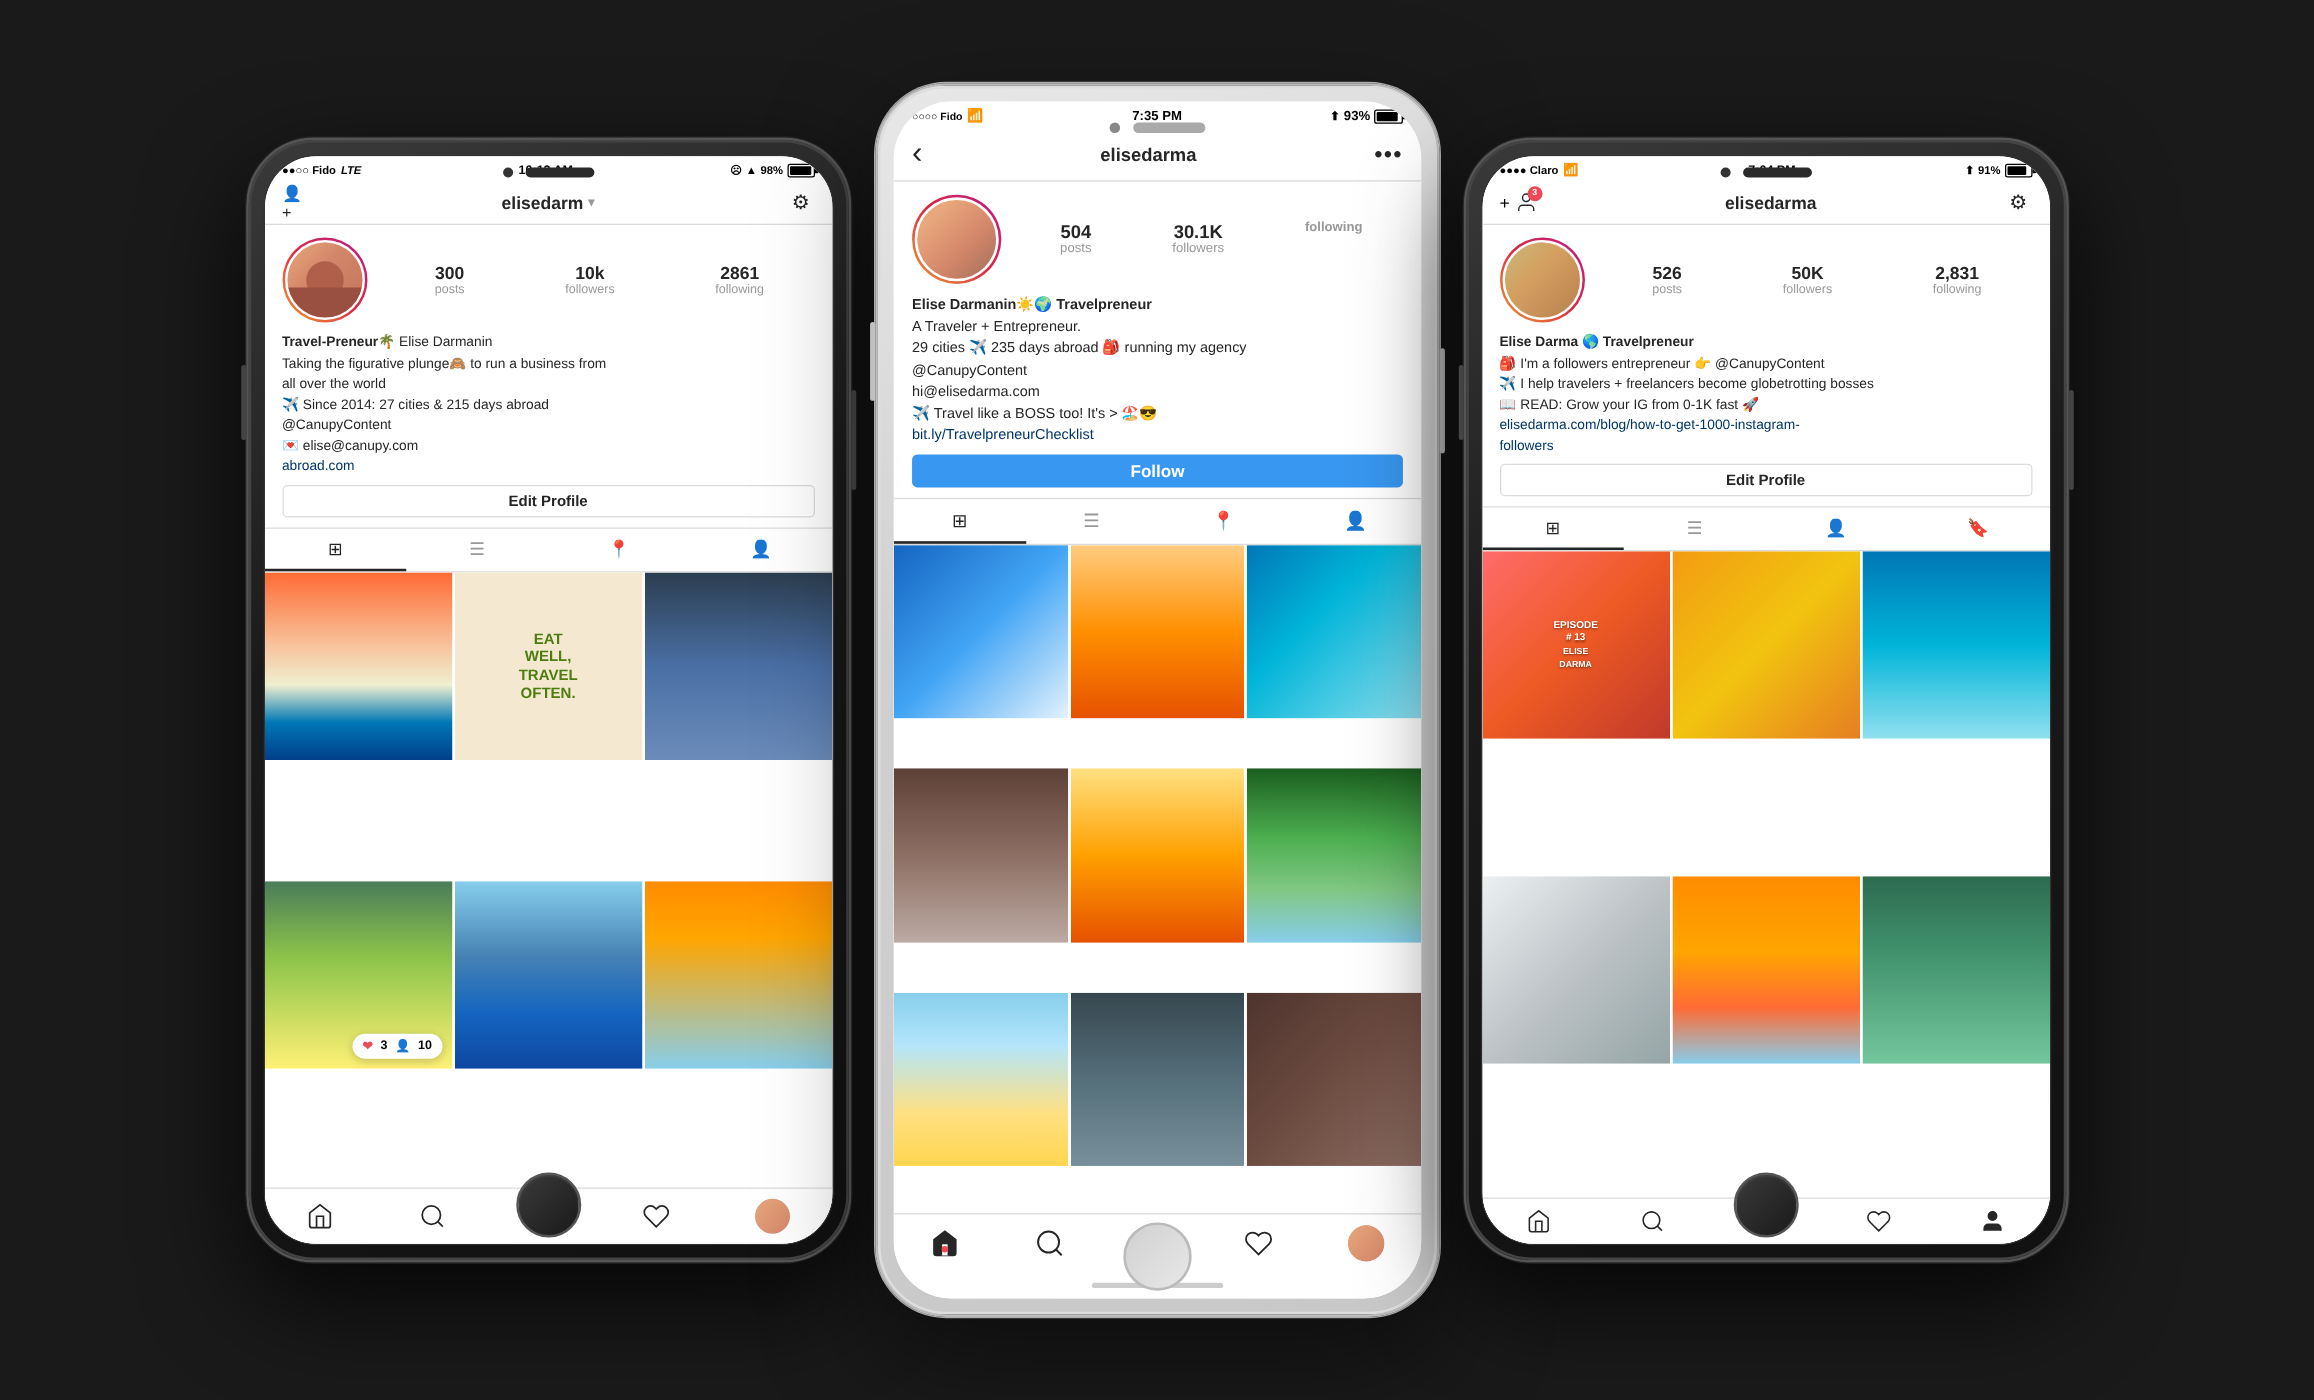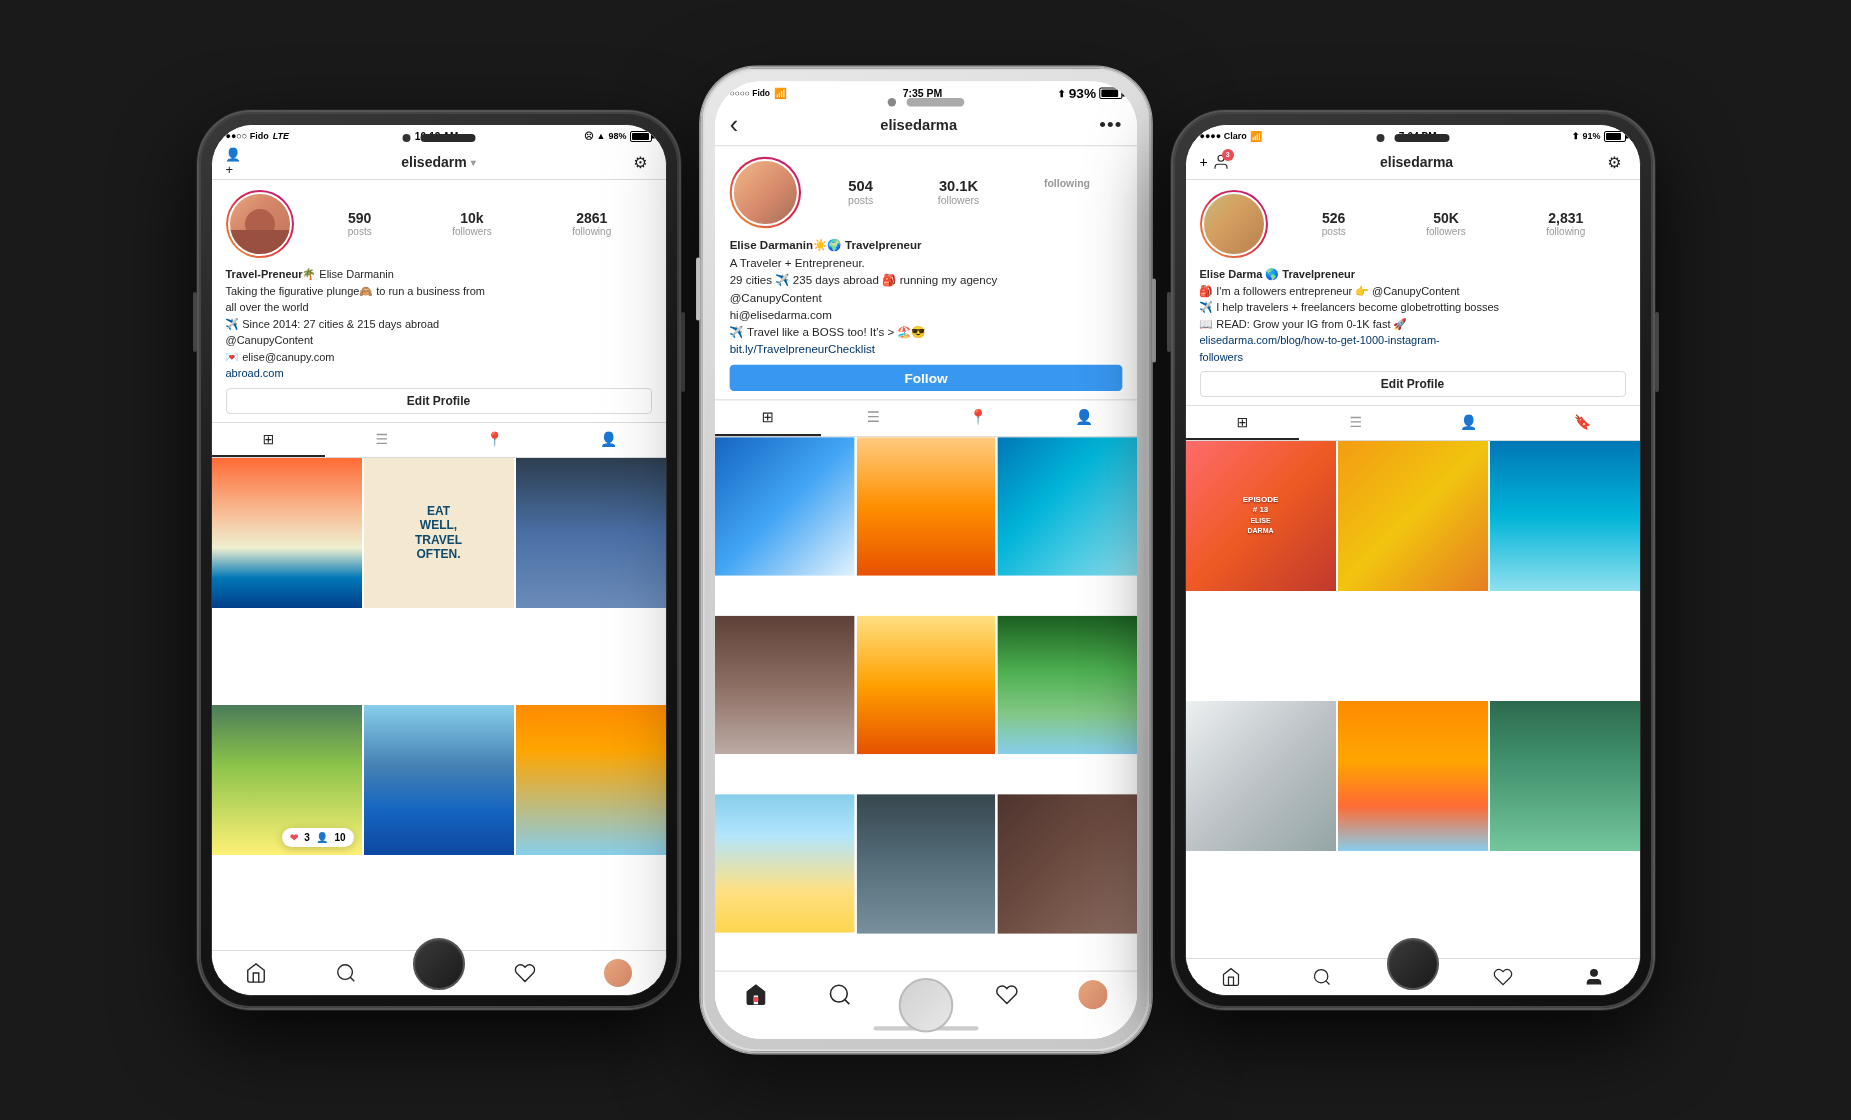"93%" span { font-size: 13px -> 10px }
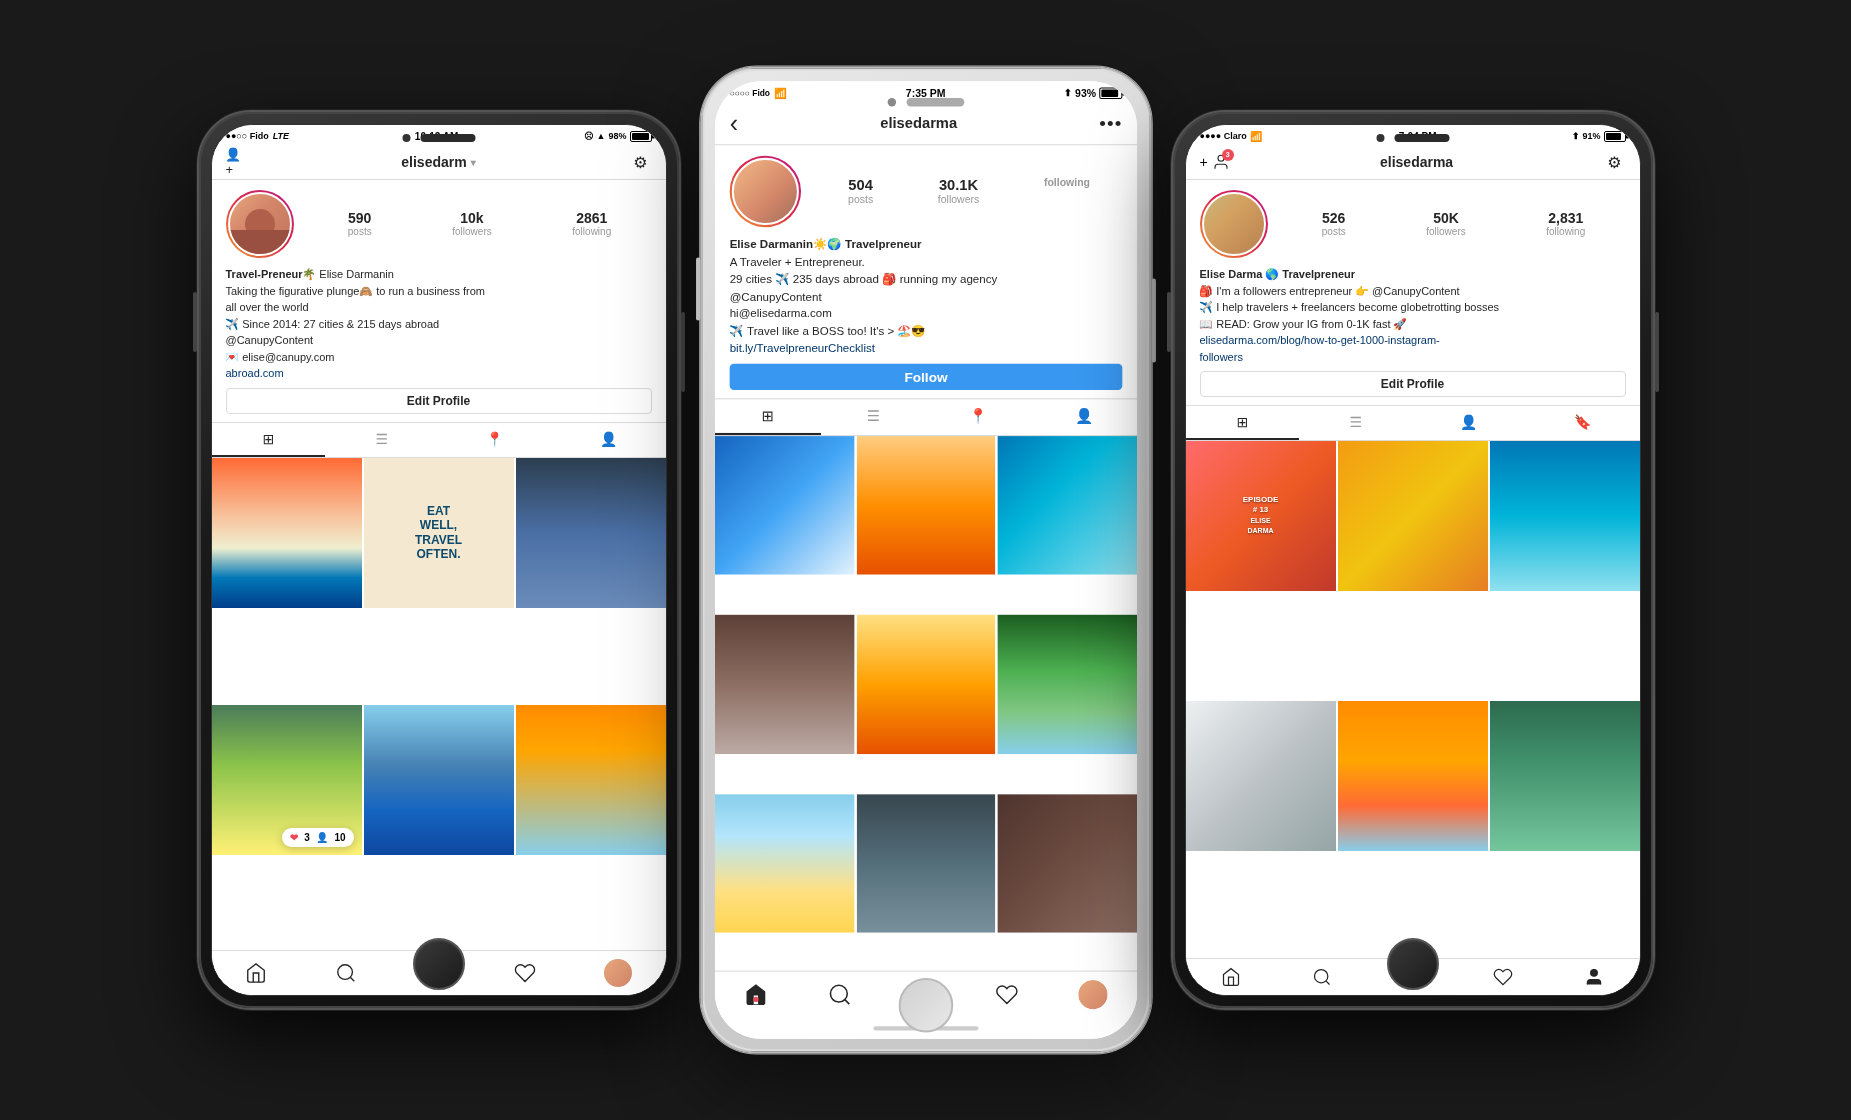"590" span.stat-num { text: 590 -> 300 }
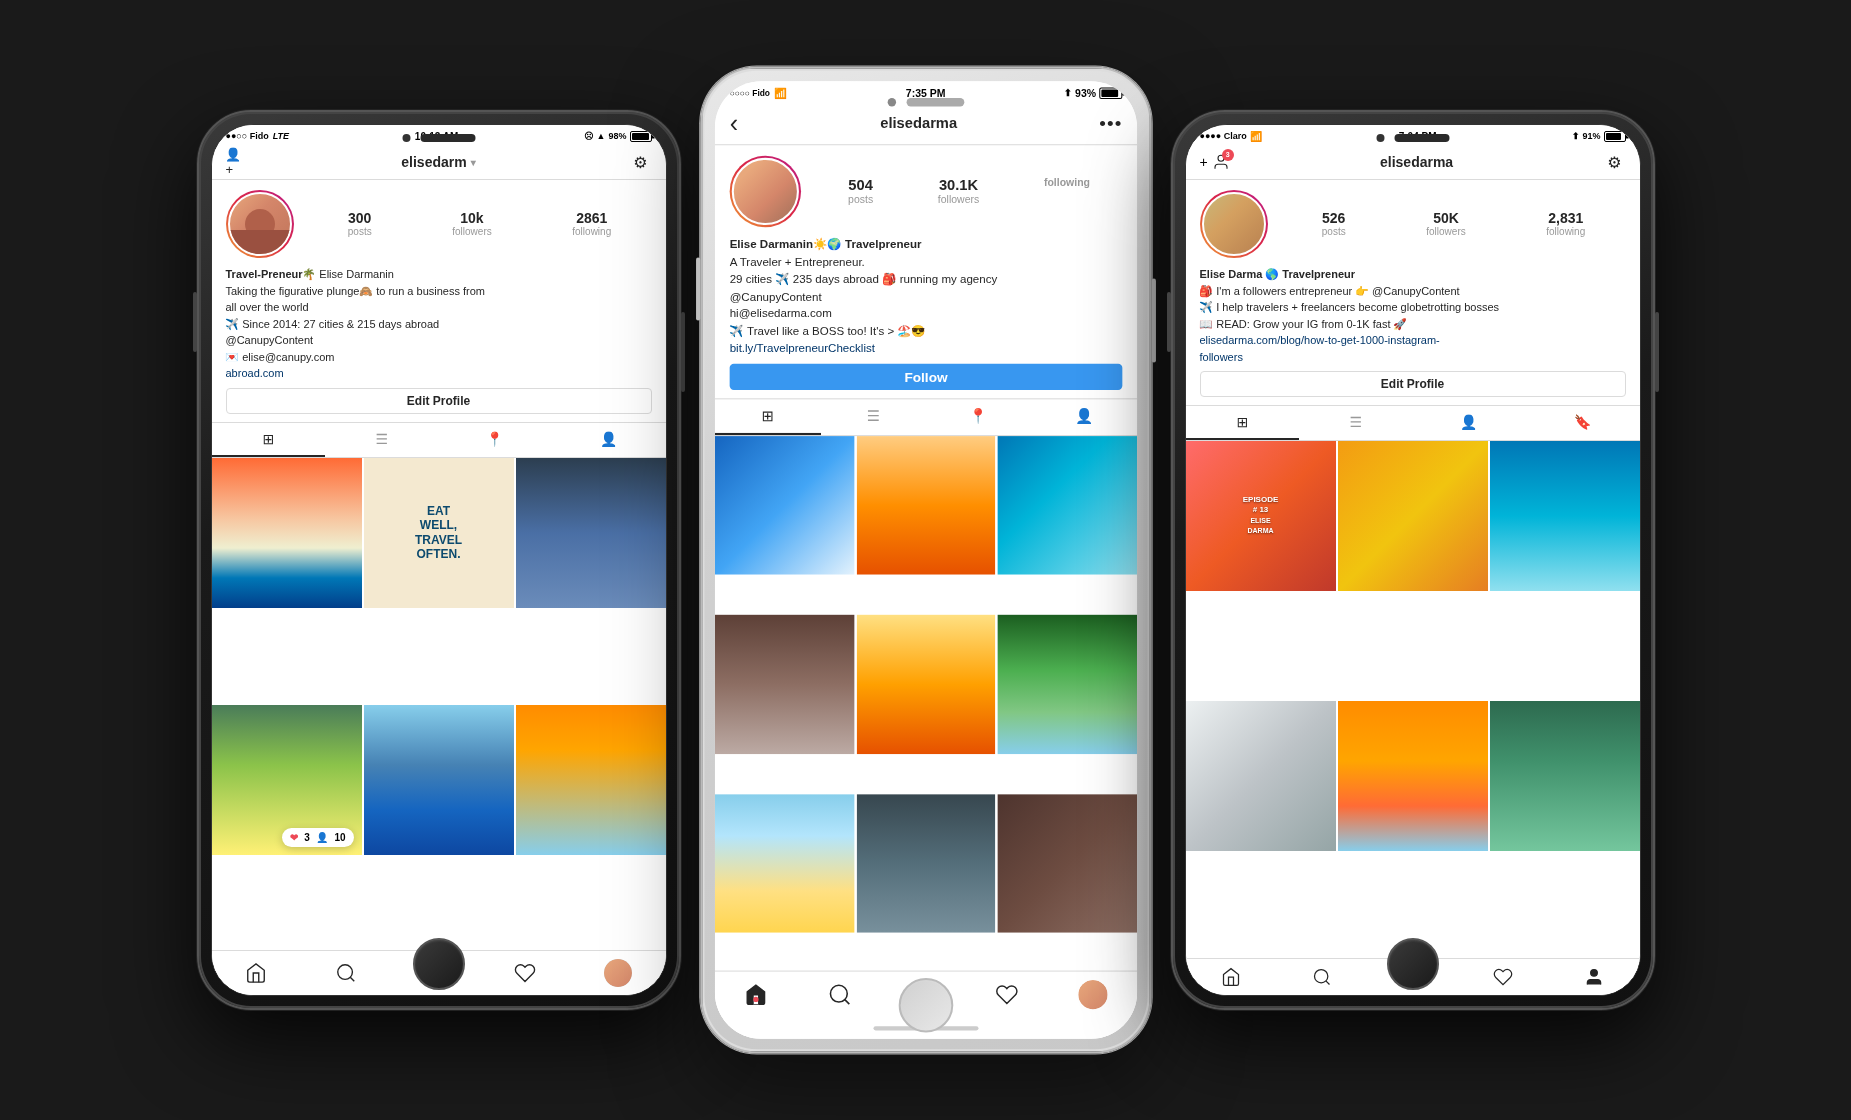"EAT" div.photo-placeholder { color: #0c4a6e -> #4d7c0f }
